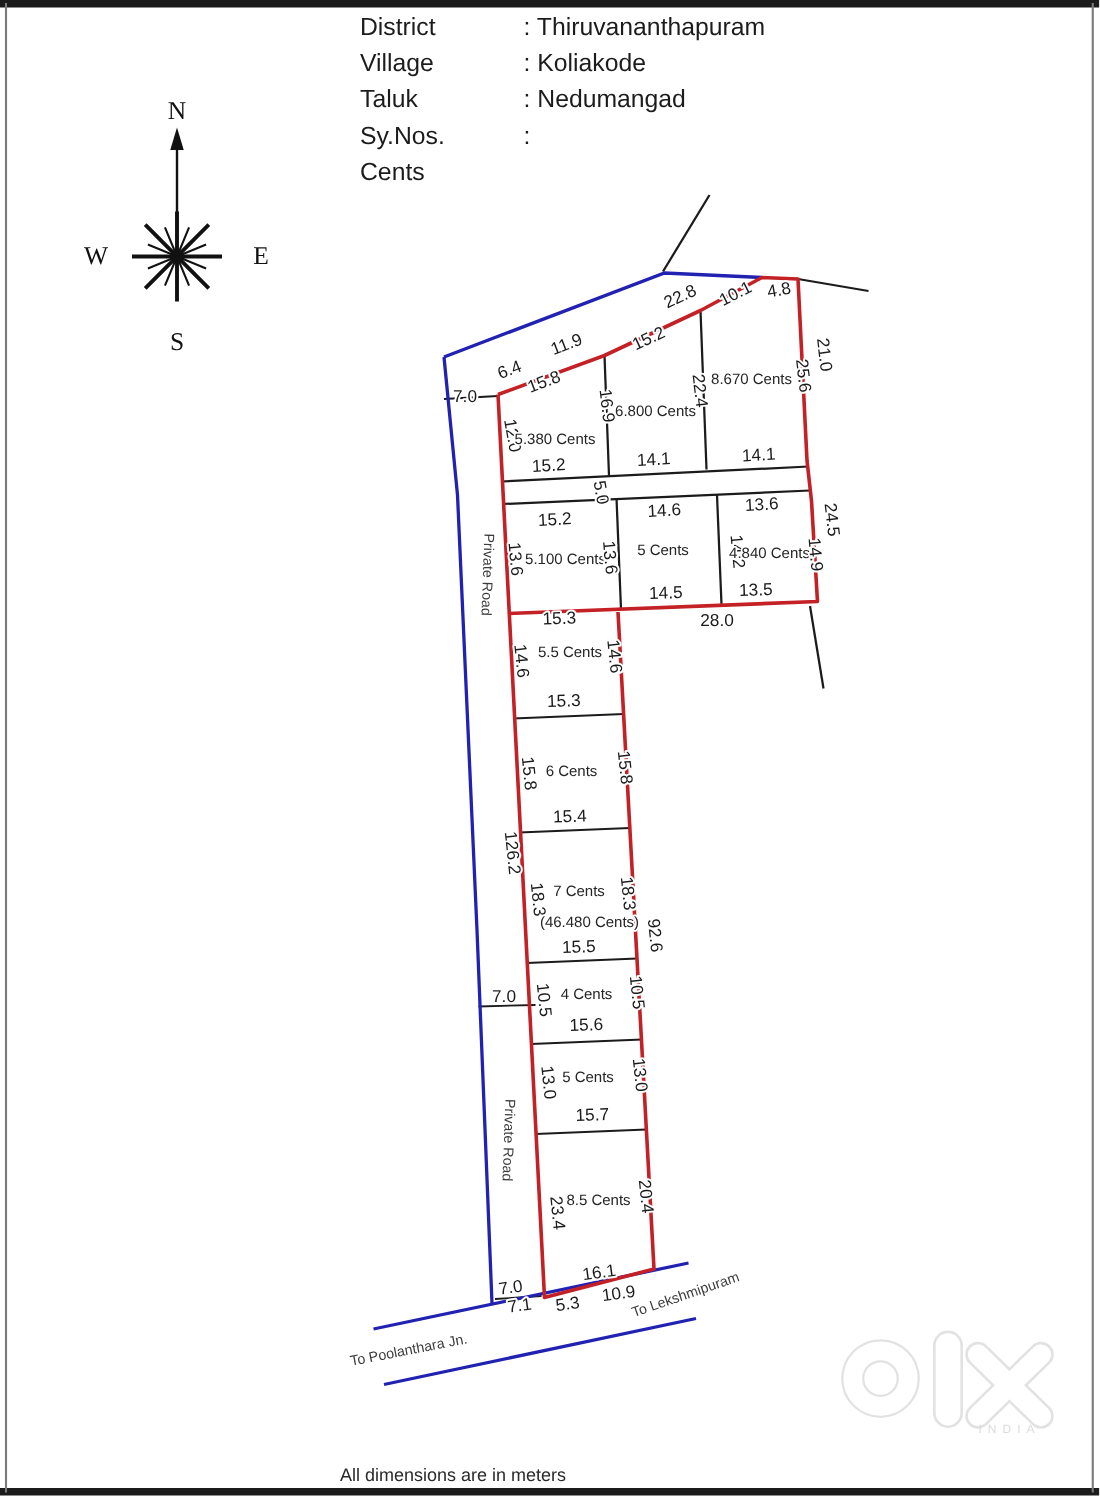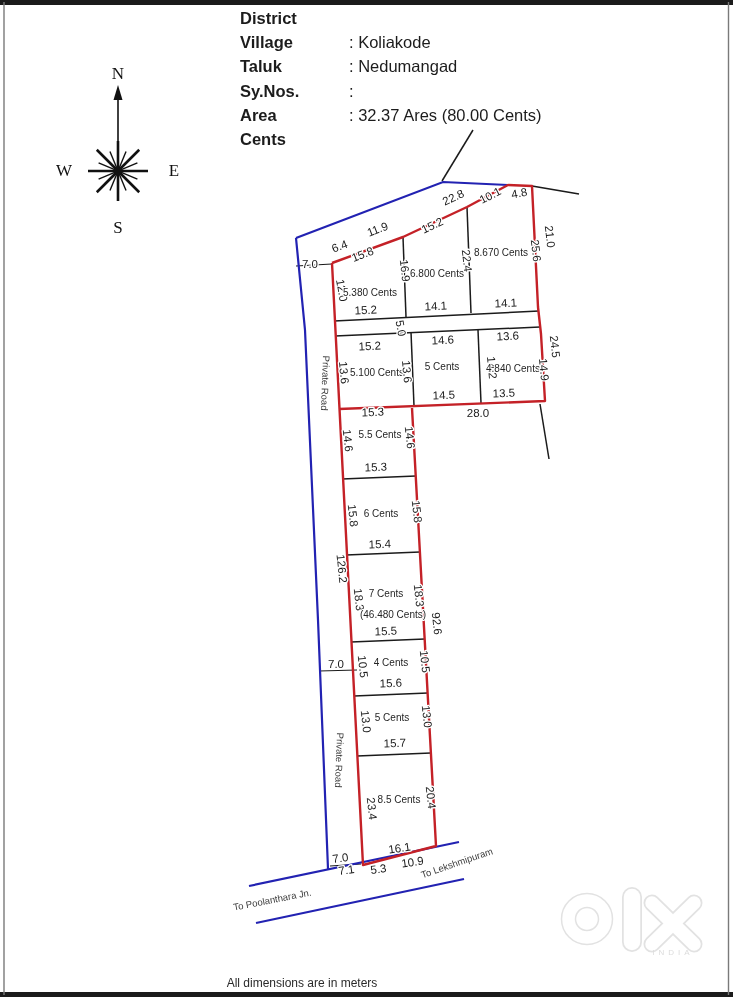"District" .hlab { font-weight: bold -> none }
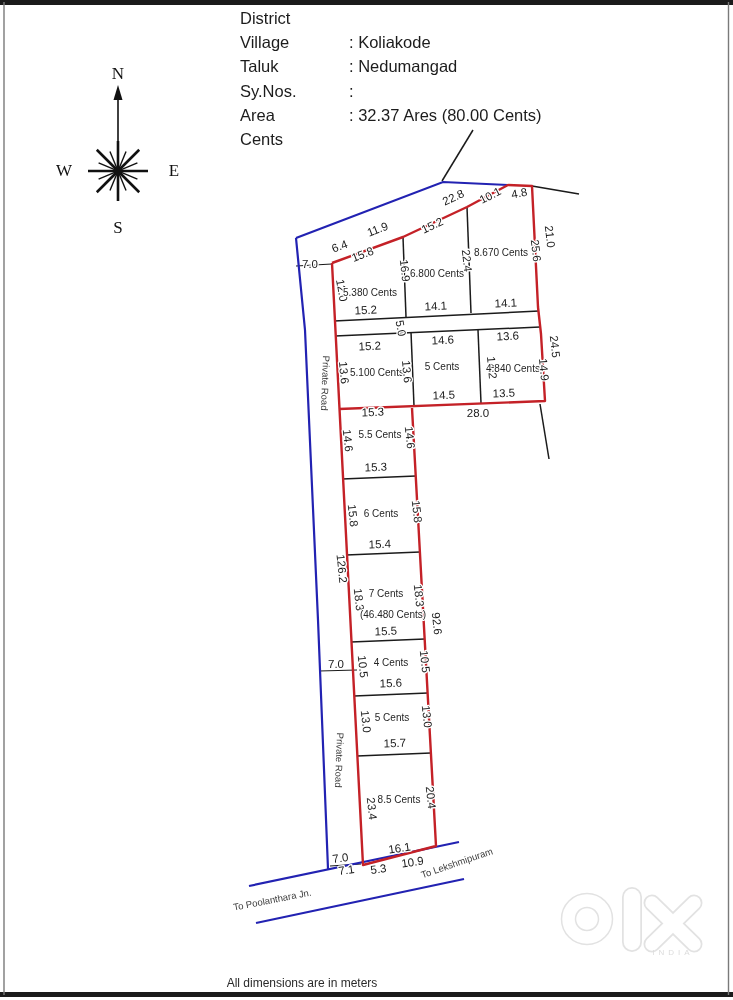": Thiruvananthapuram" div.hval { html: none -> <div>: Thiruvananthapuram</div> }
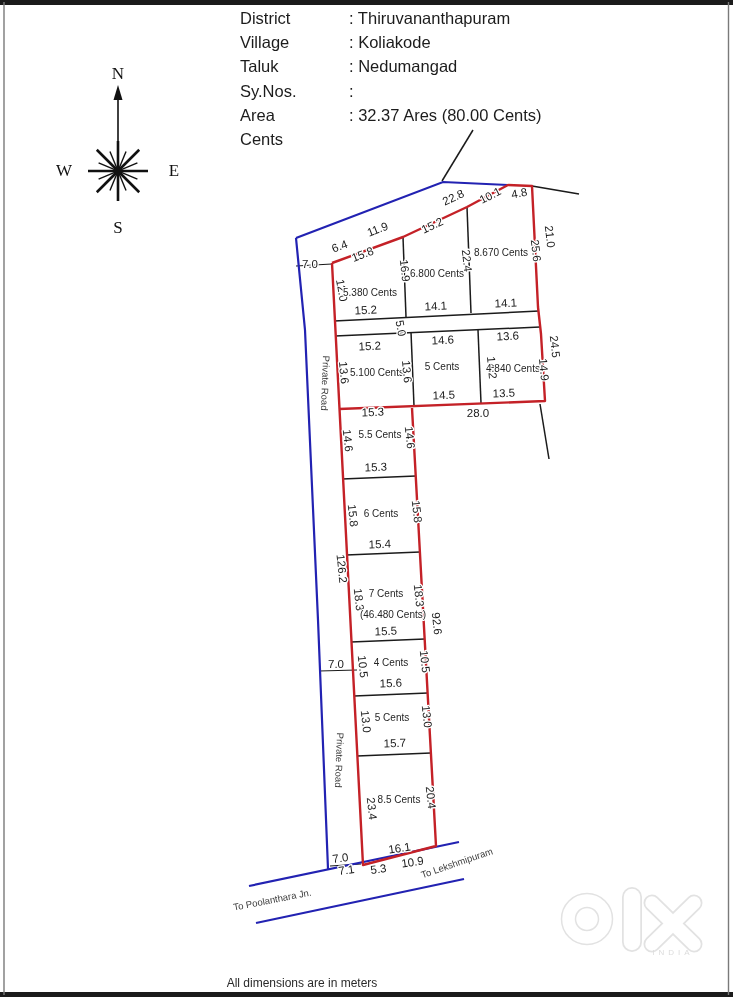"Area" div.hrow { html: <div> <div>Area</div> <div>: 32.37 Ares (80.00 Cents)</div> </div> -> none }
